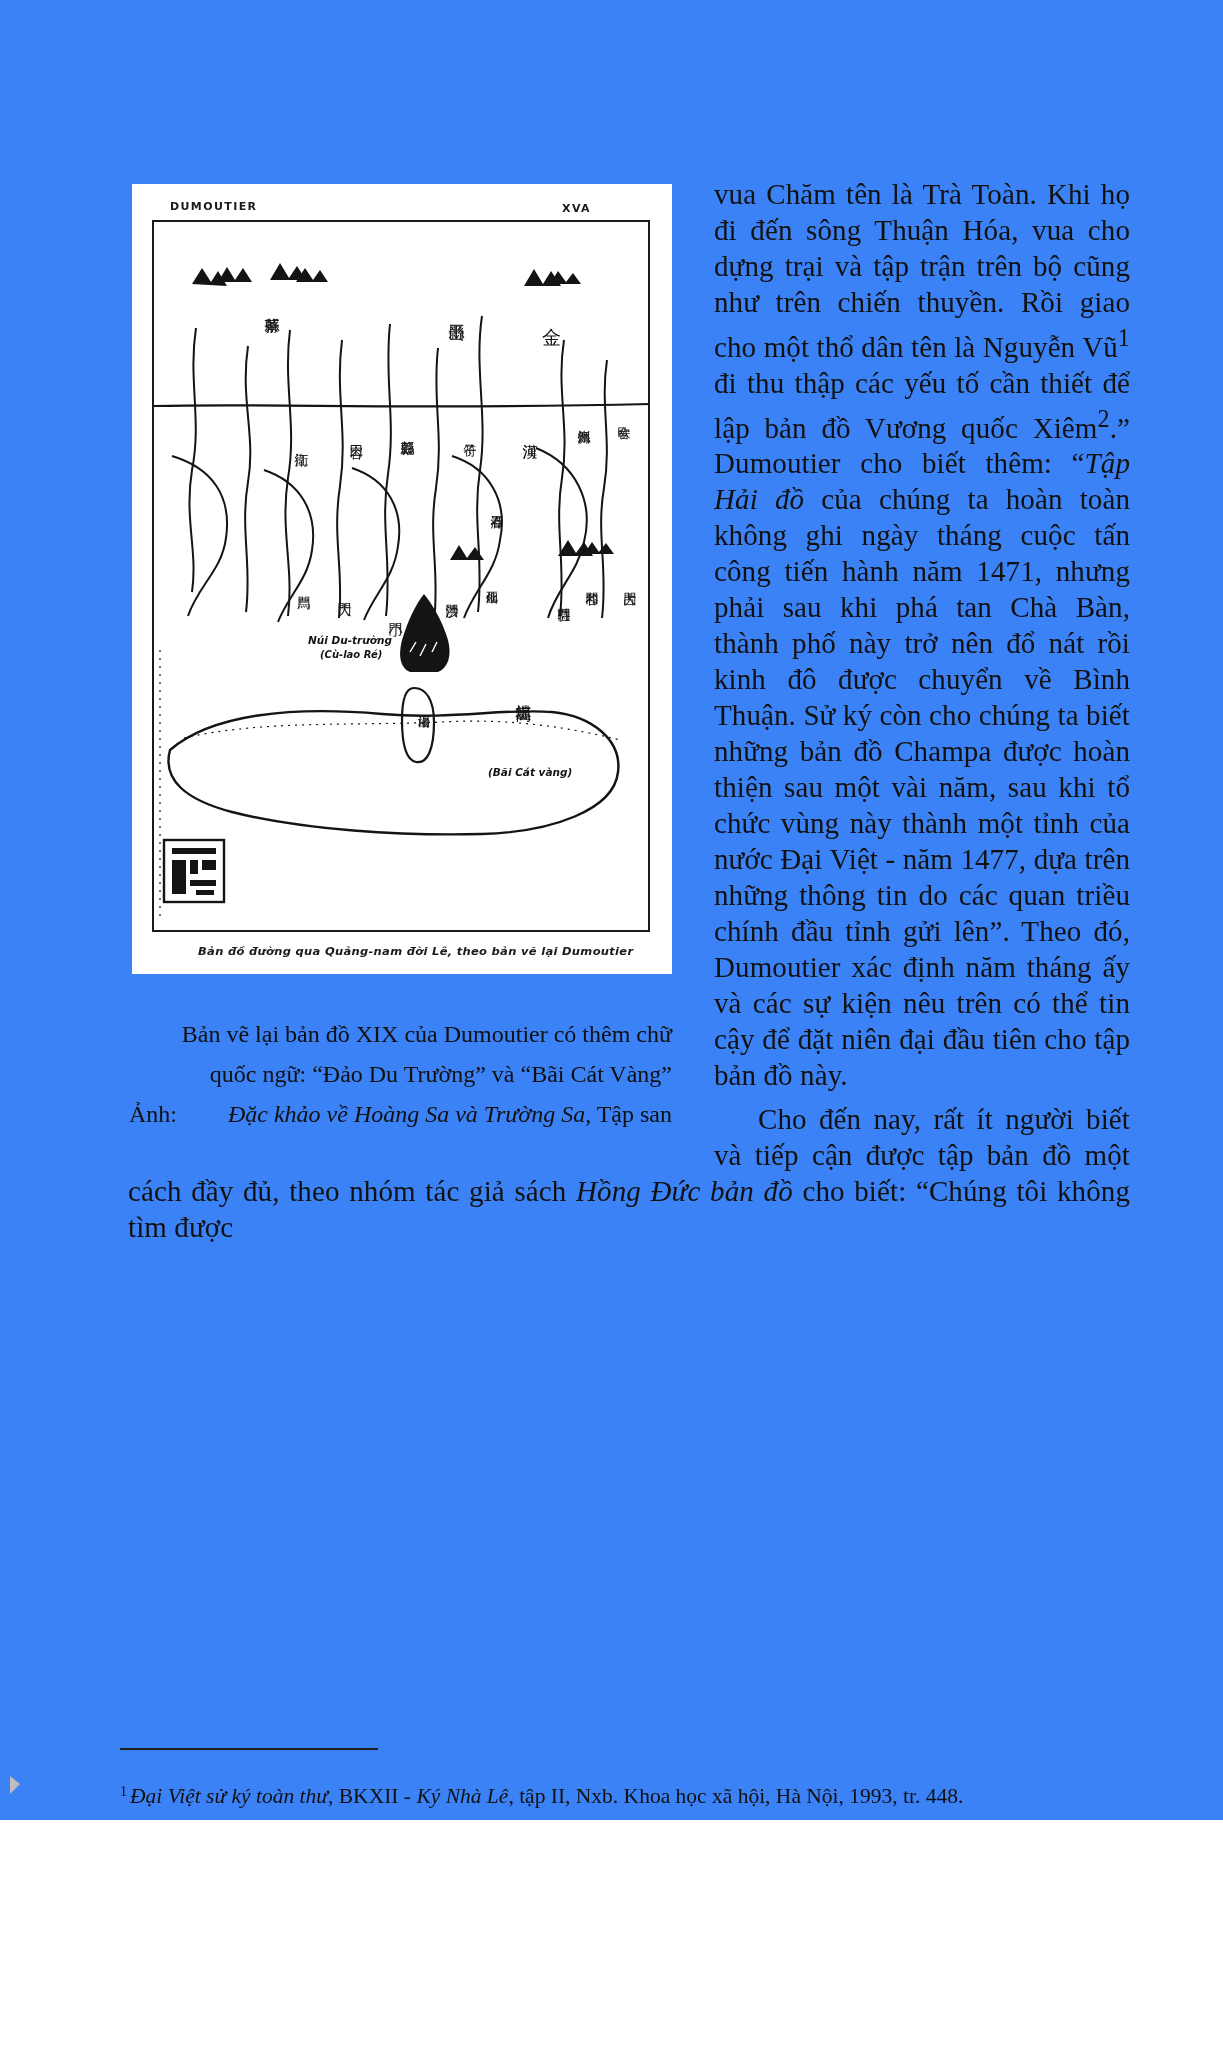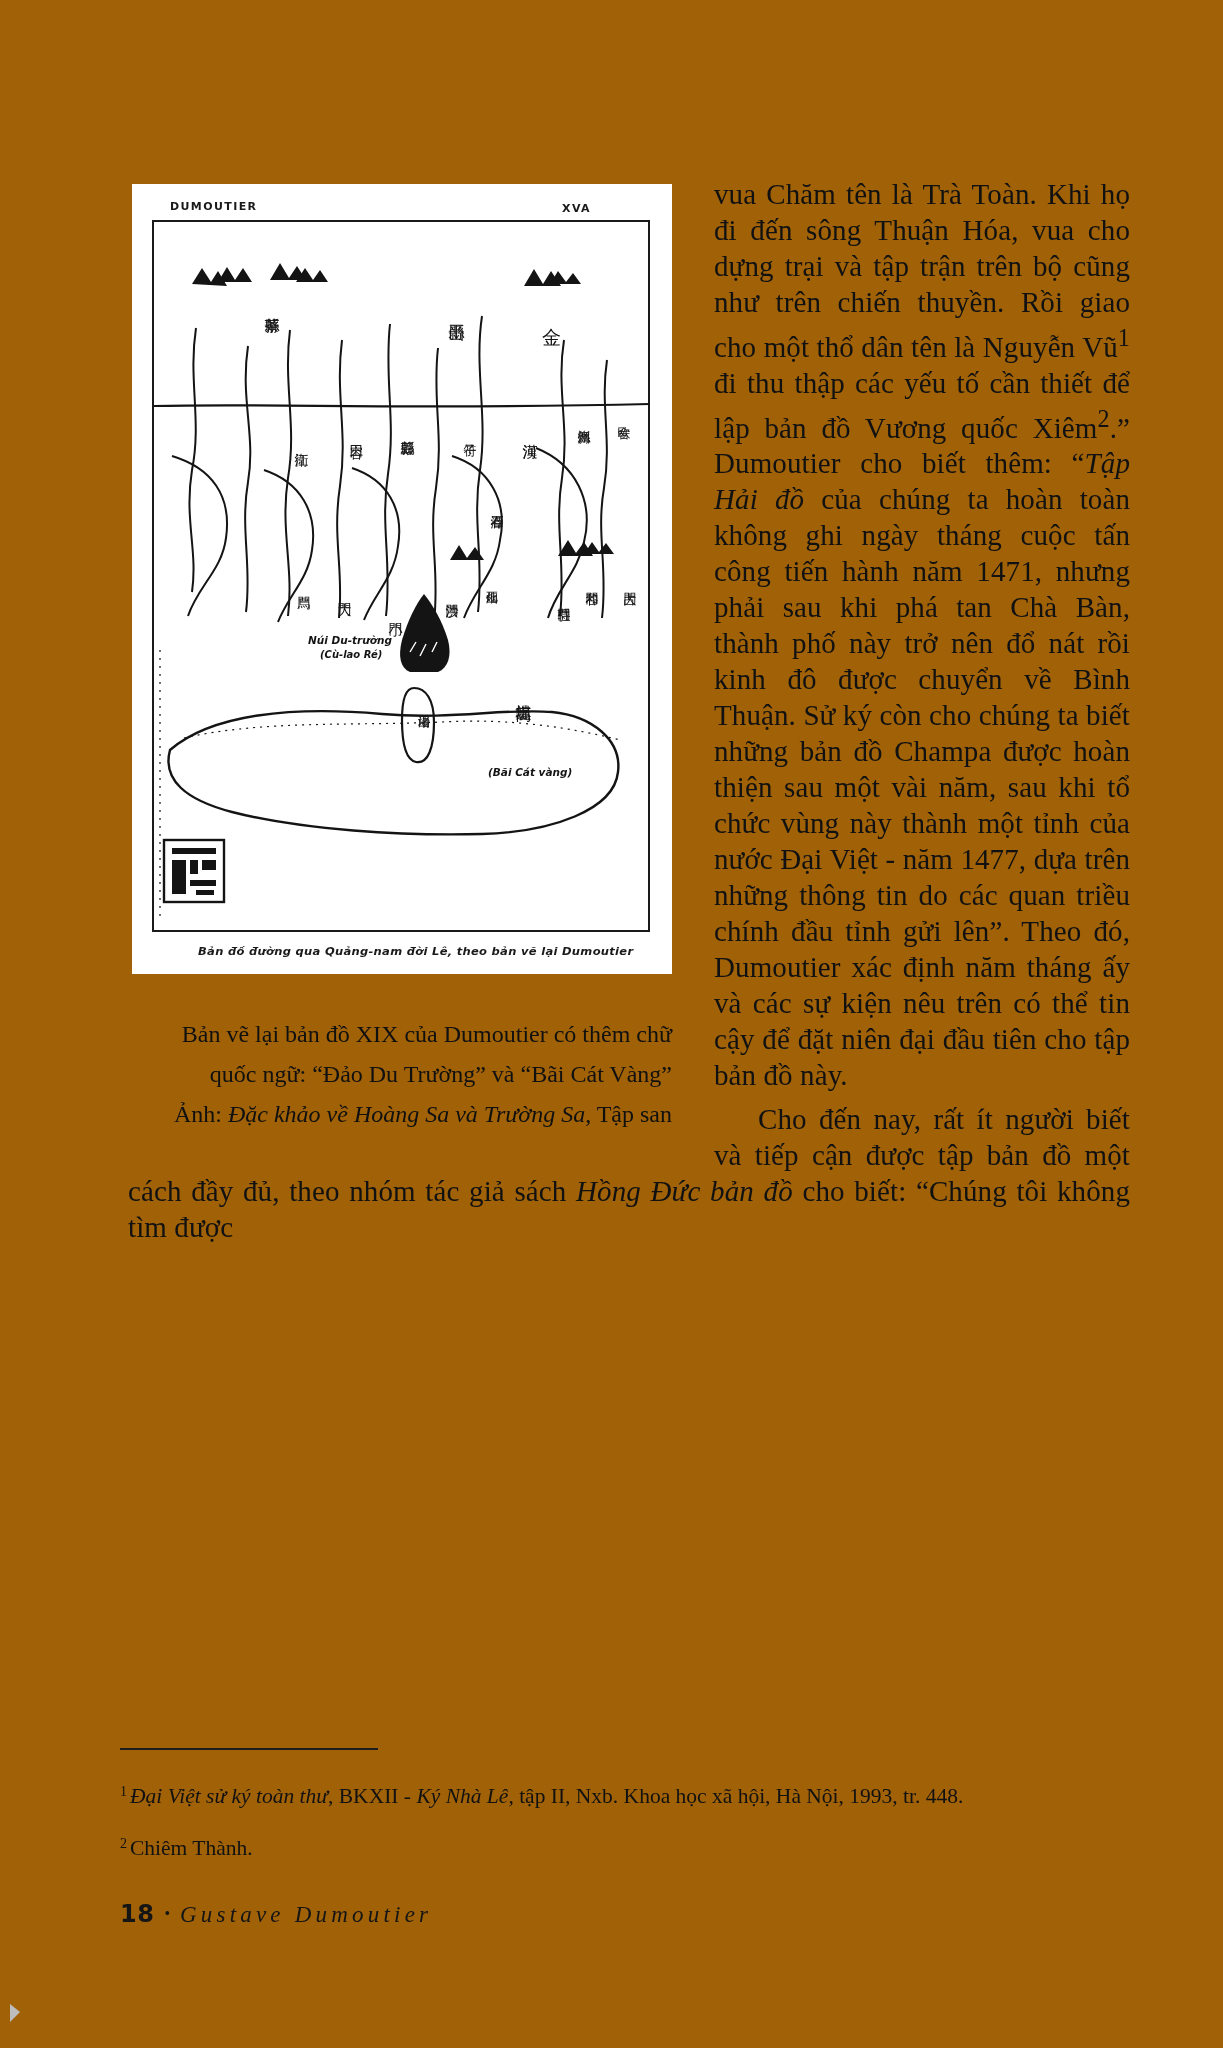"DUMOUTIER" .page { background: #a16207 -> #3b82f6; height: 2048px -> 1820px }
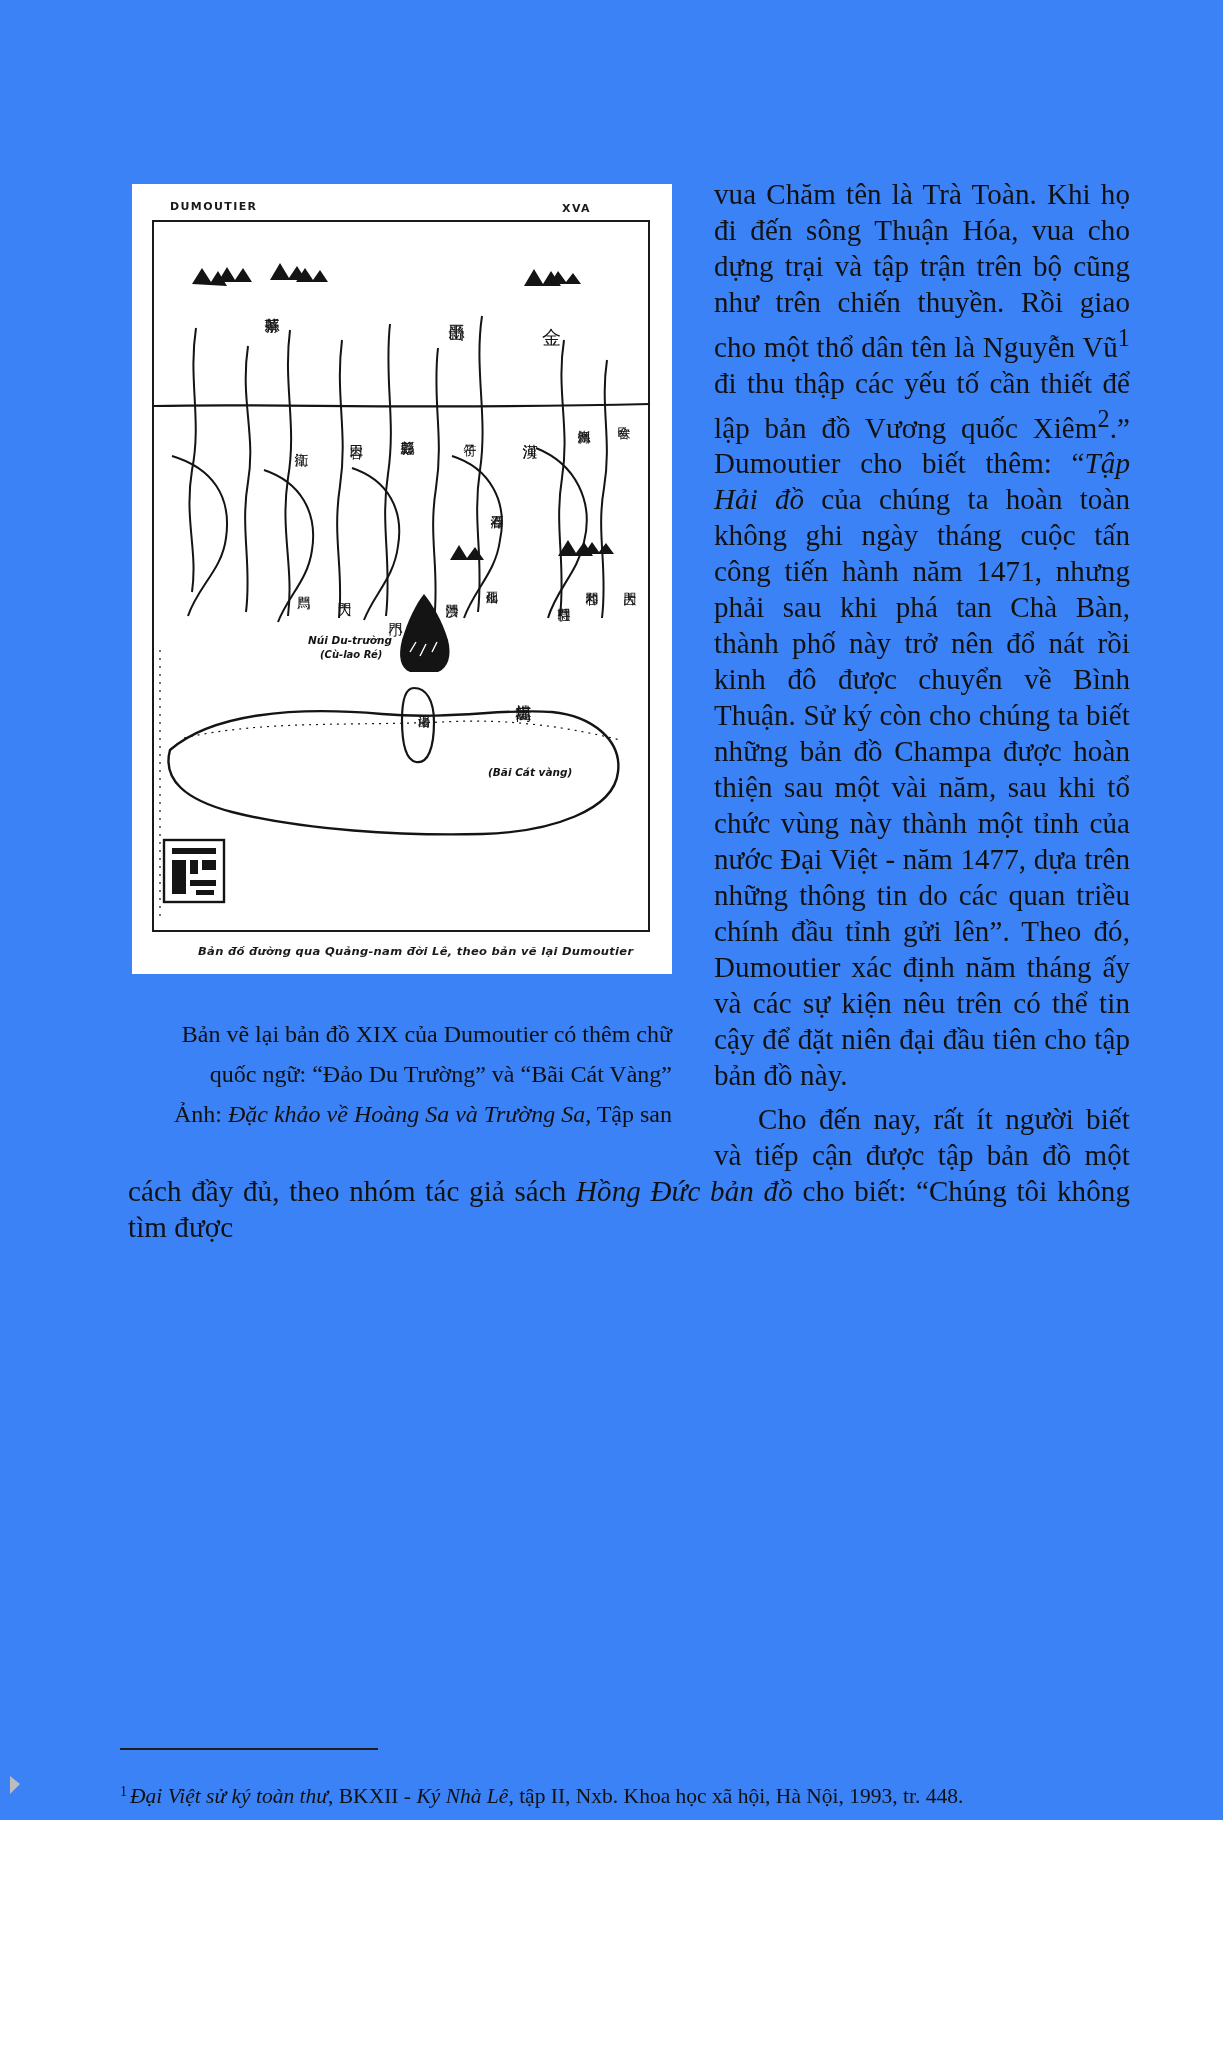"Đặc khảo về Hoàng Sa" .caption em { margin-left: none -> 45px }
